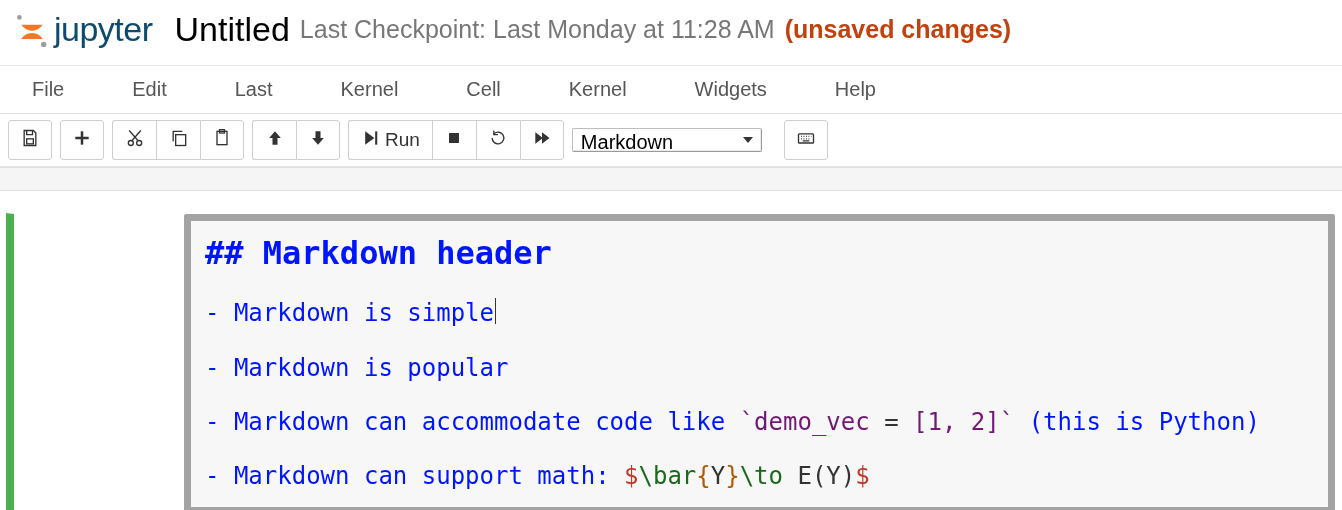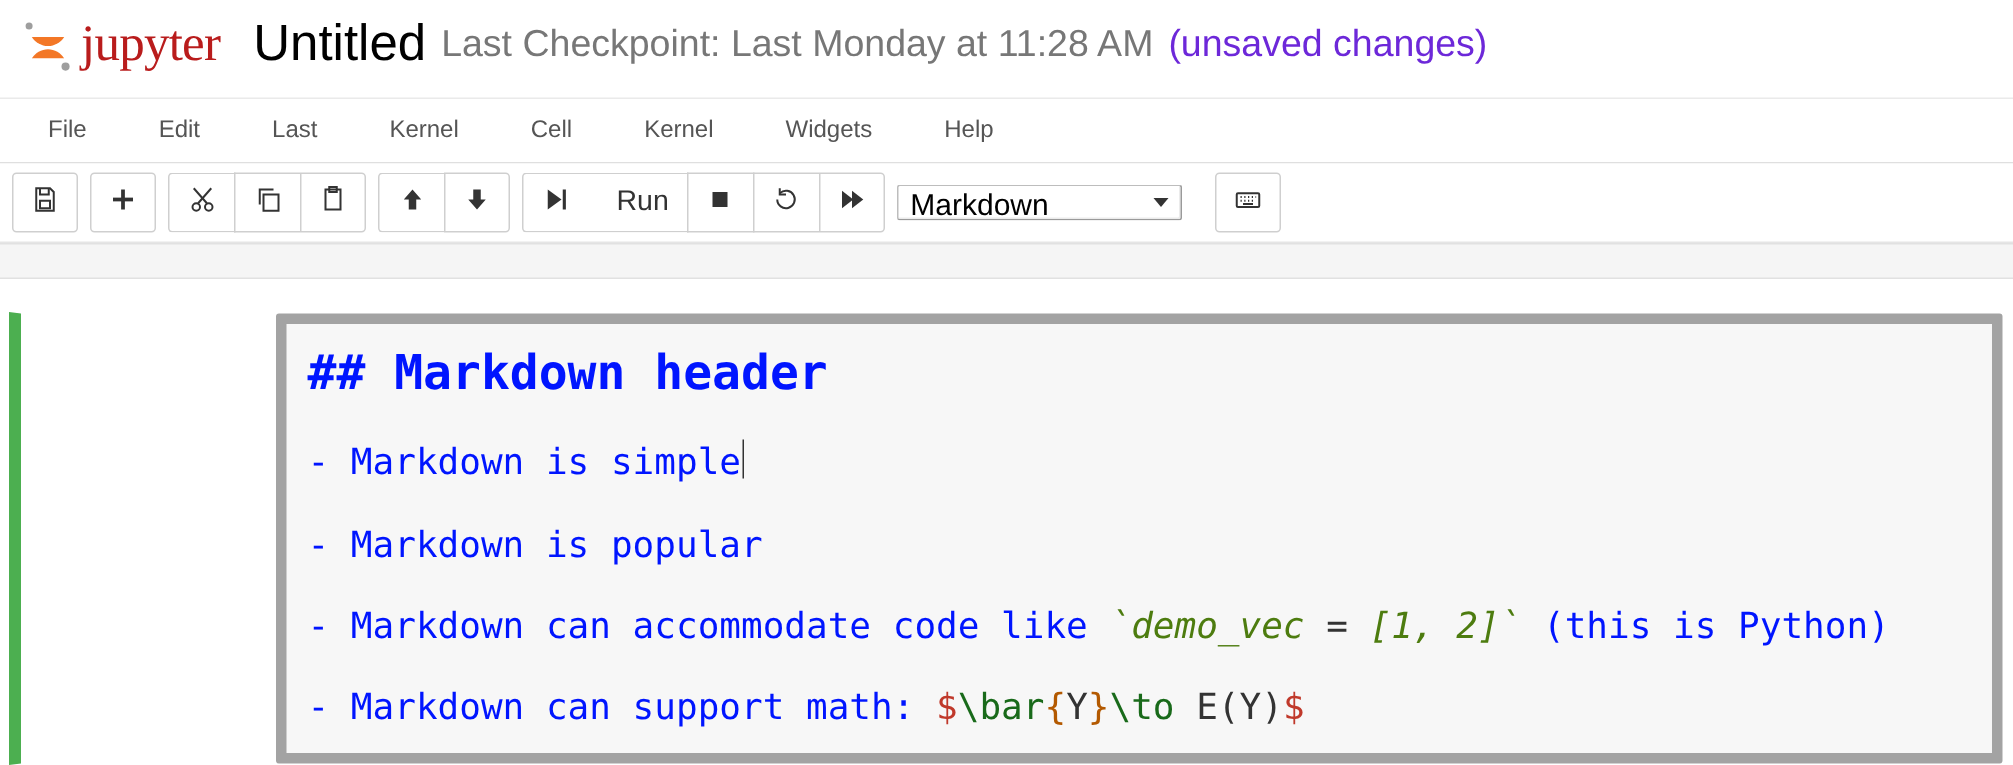"jupyter" .logo-text { color: #b91c1c -> #0c4a6e; font-family: Liberation Serif, serif -> none }
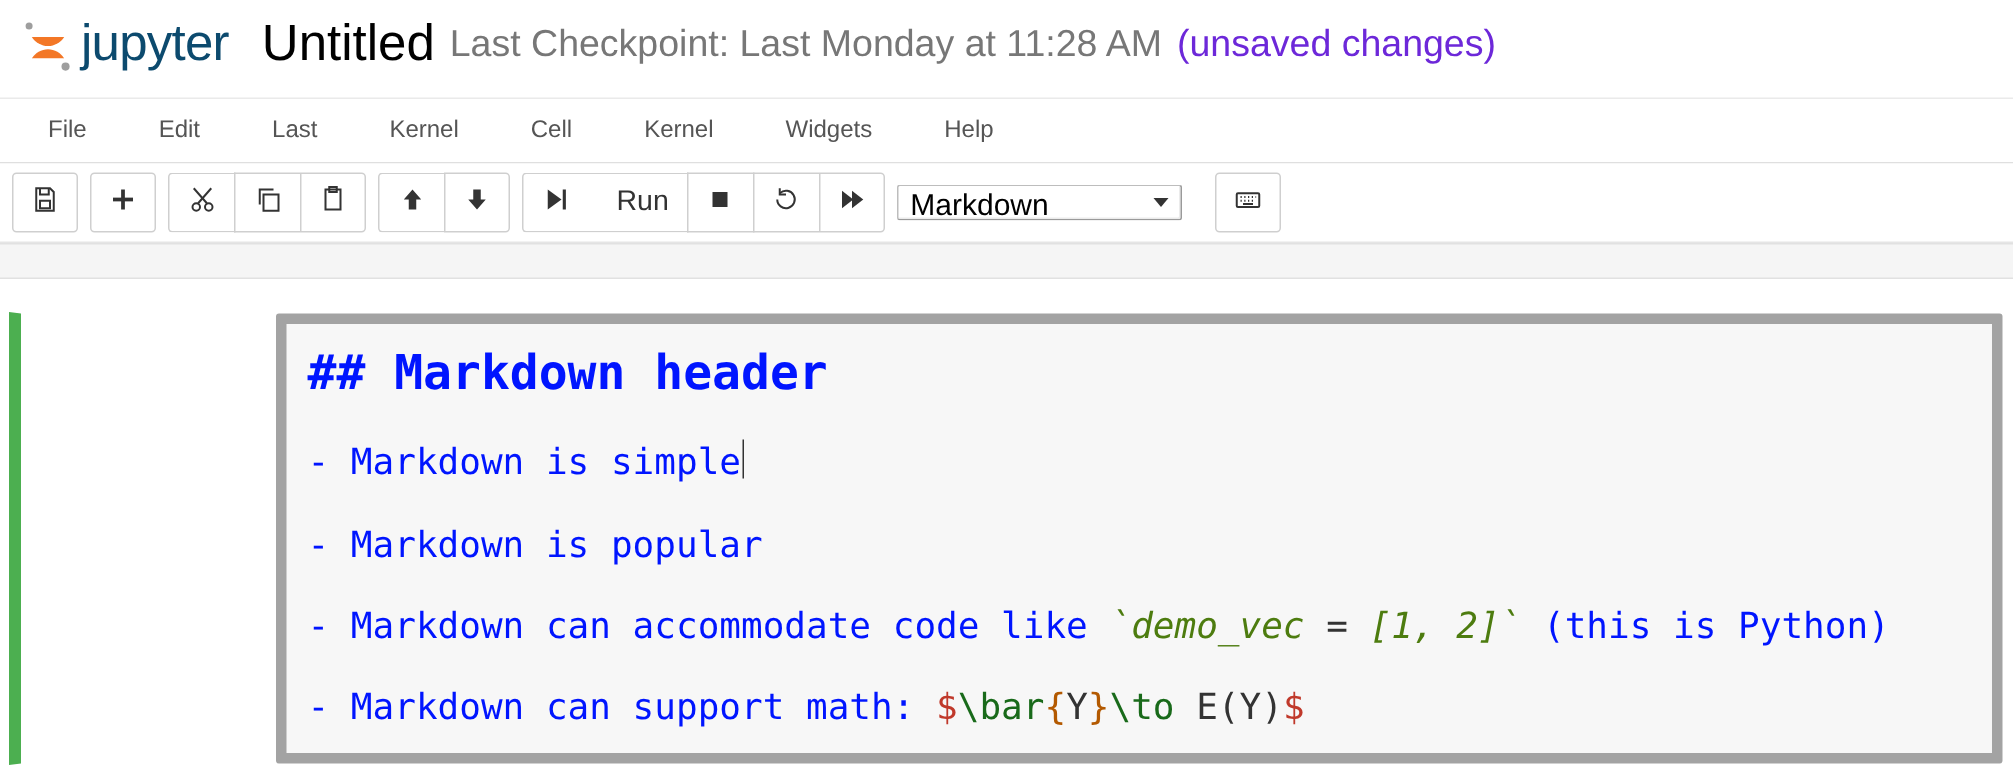"(unsaved changes)" .unsaved { color: #6d28d9 -> #c2410c; font-weight: 400 -> 700 }
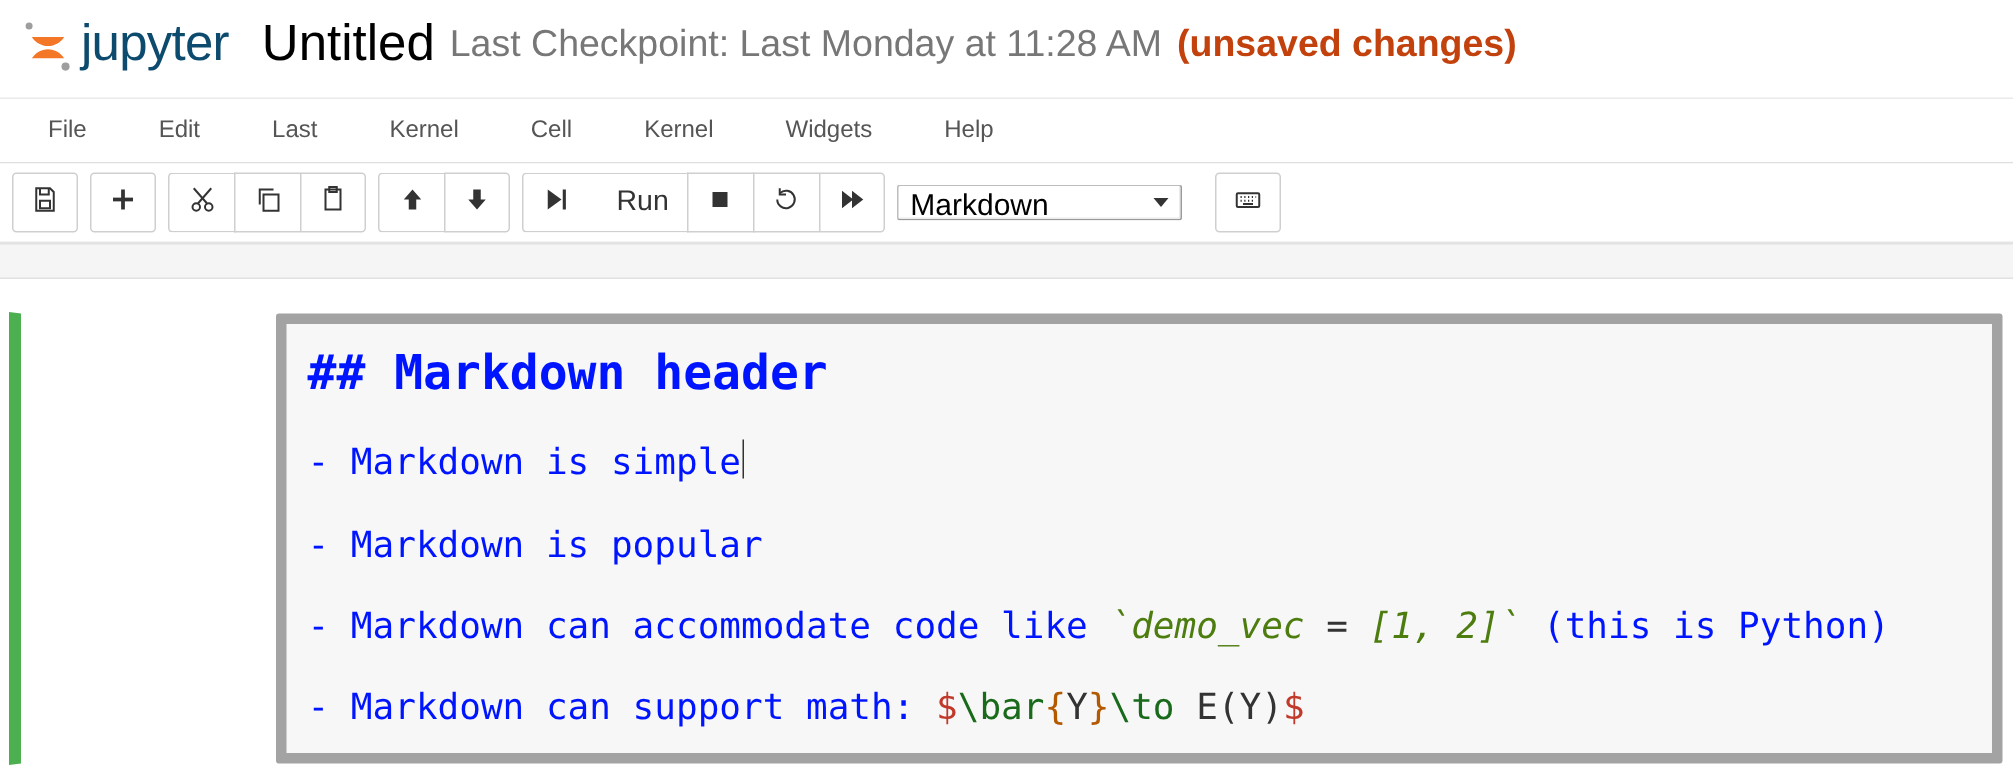"File" .menubar { font-size: 16px -> 20px; gap: 48px -> 68px }
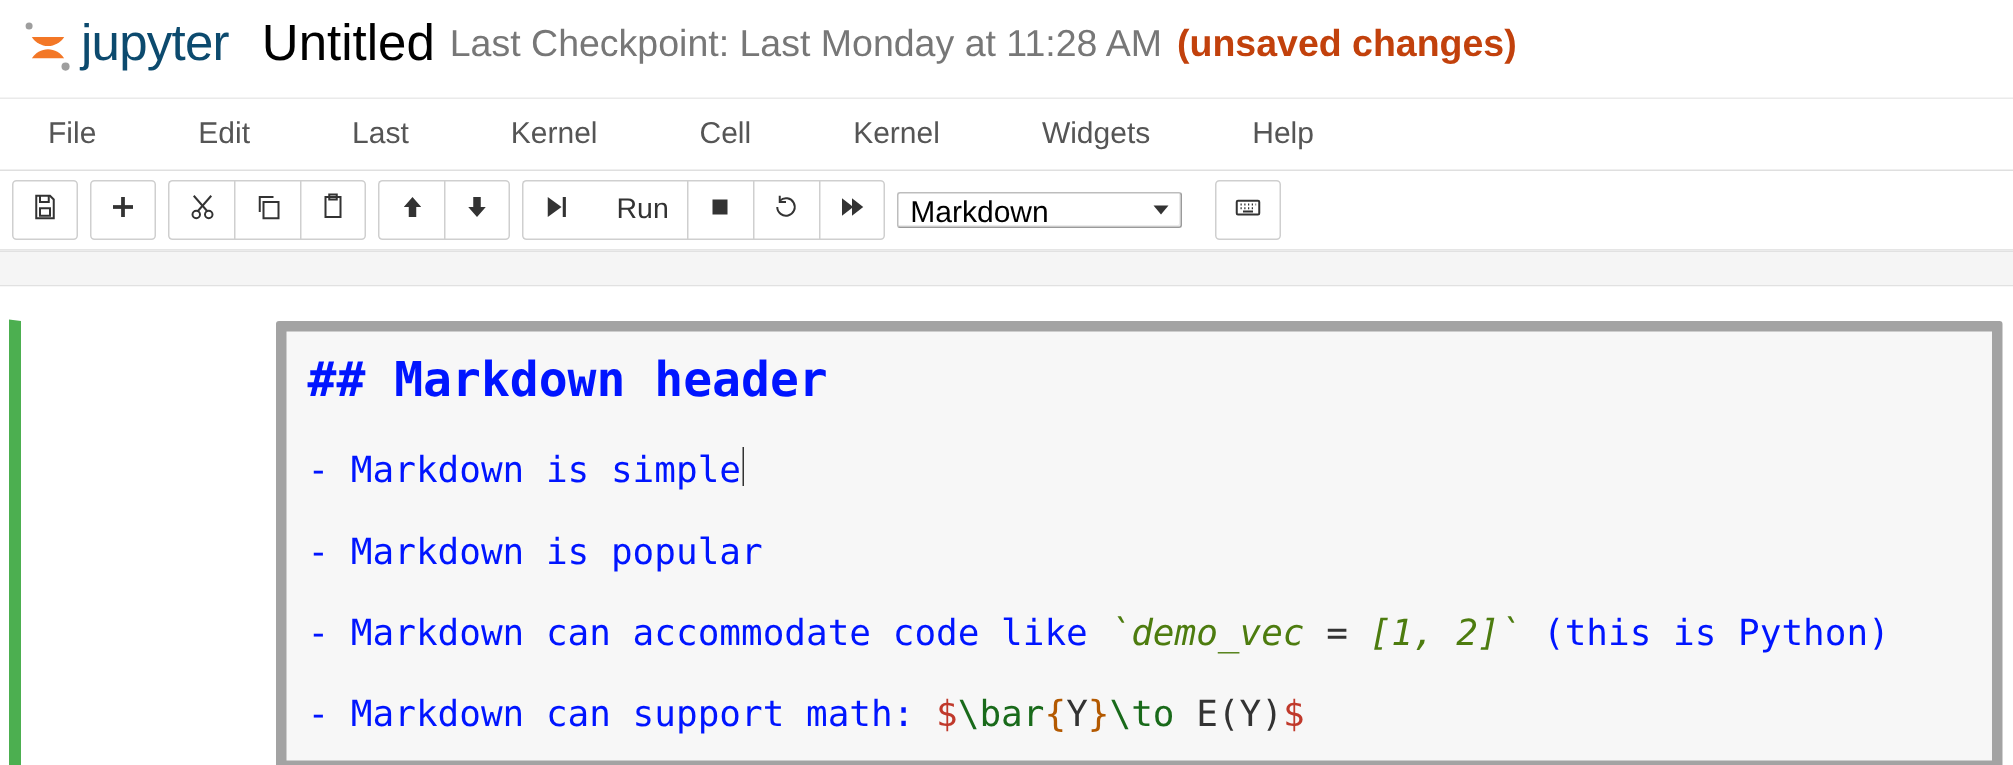"Run" .btn { gap: 26px -> none }
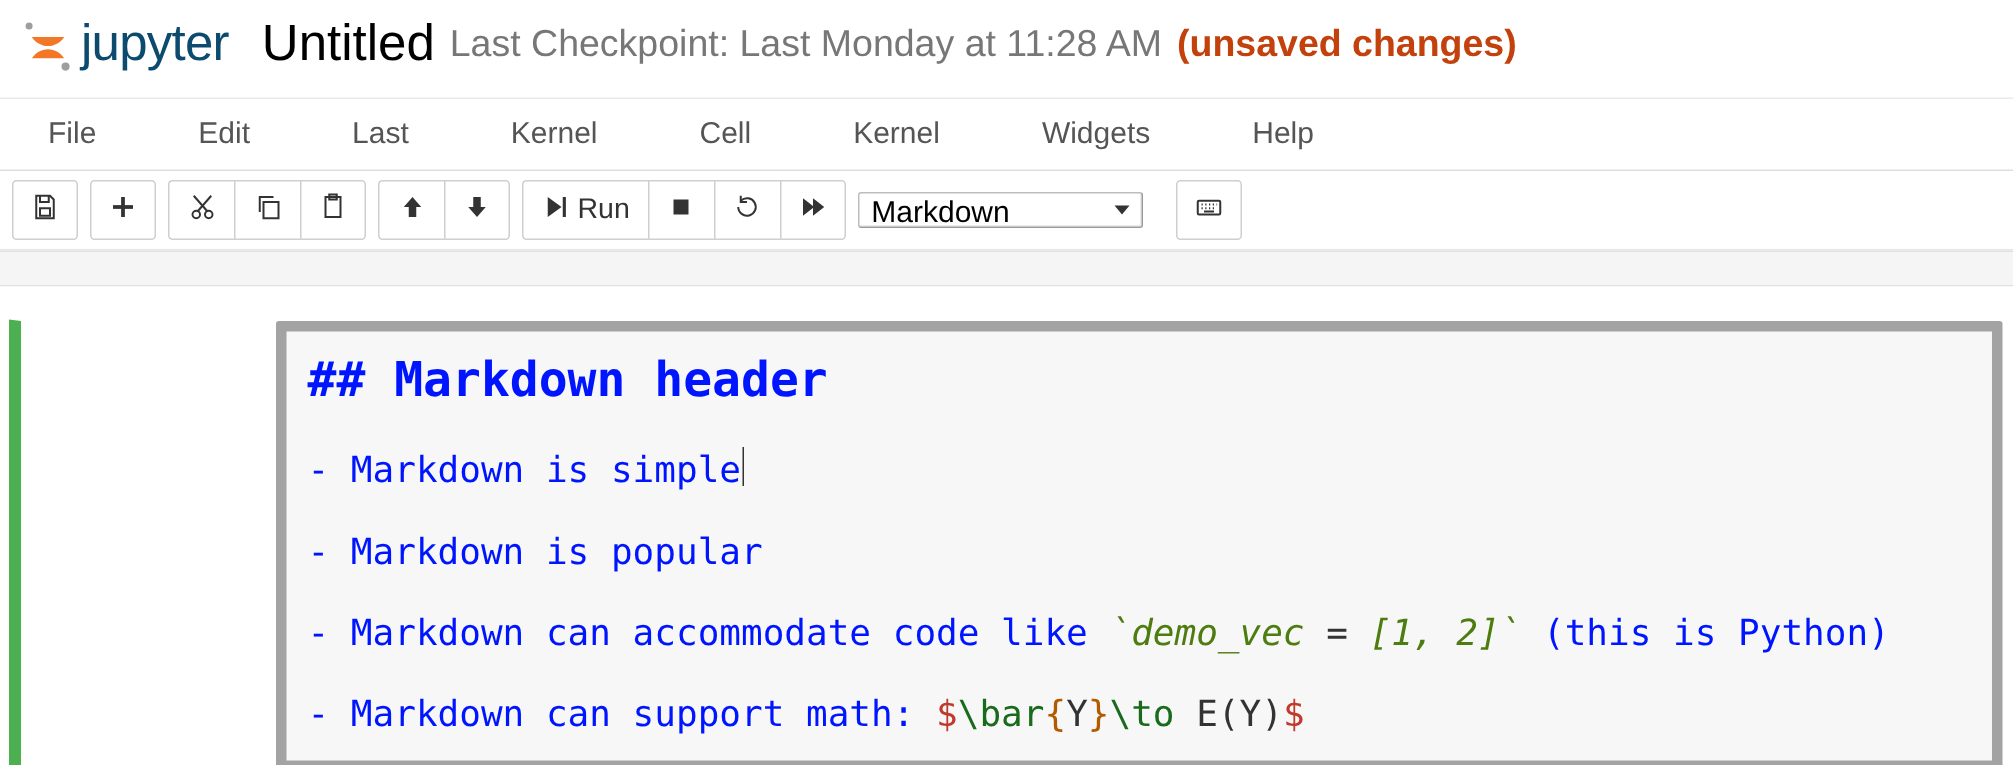"`demo_vec" .tok-code { color: #4d7c0f -> #701a75; font-style: italic -> none }
